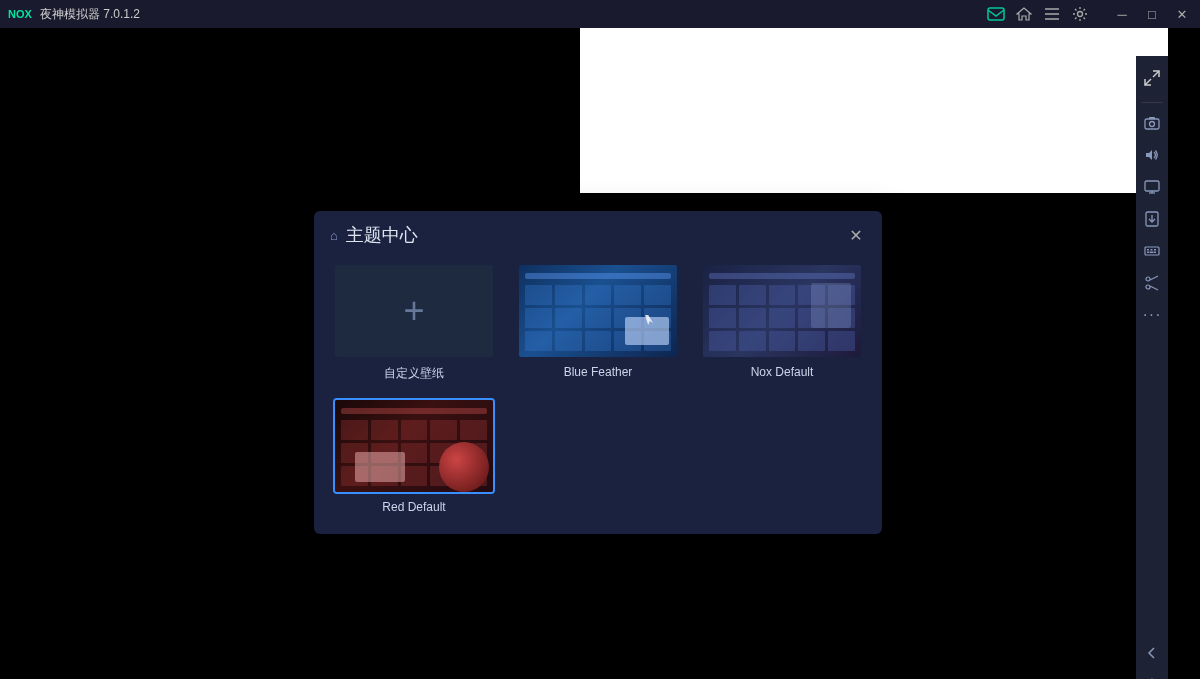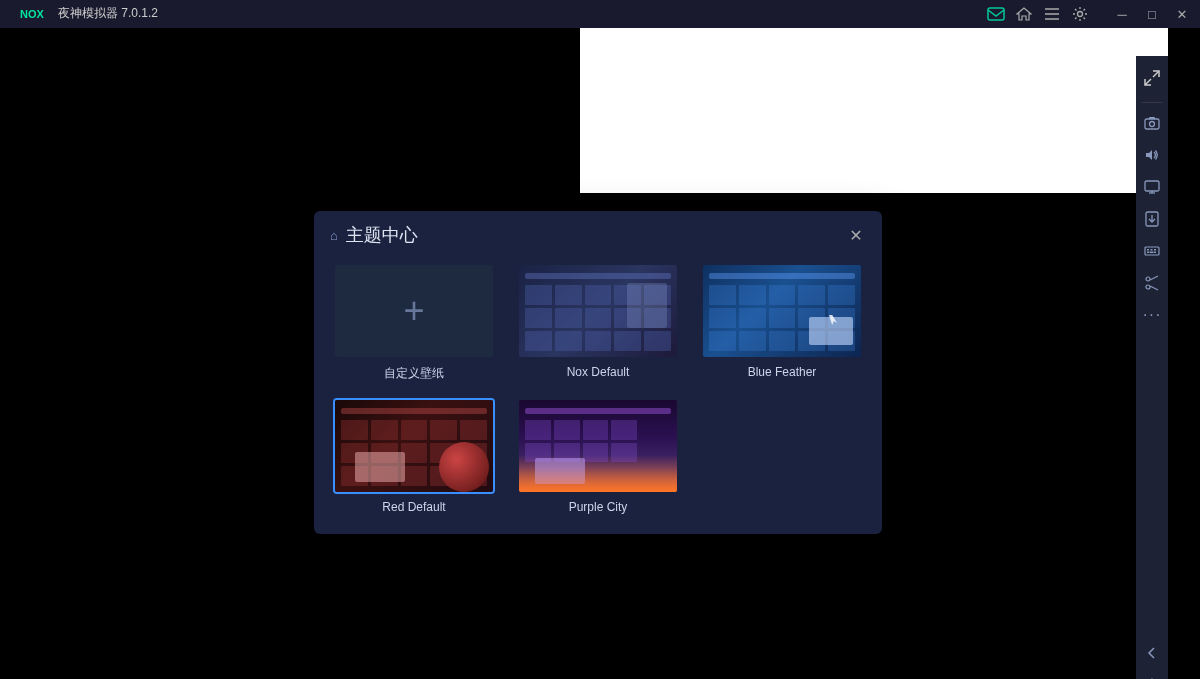"NOX" #titlebar-left { align-items: none -> center; gap: 6px -> none; padding-left: 20px -> 8px }
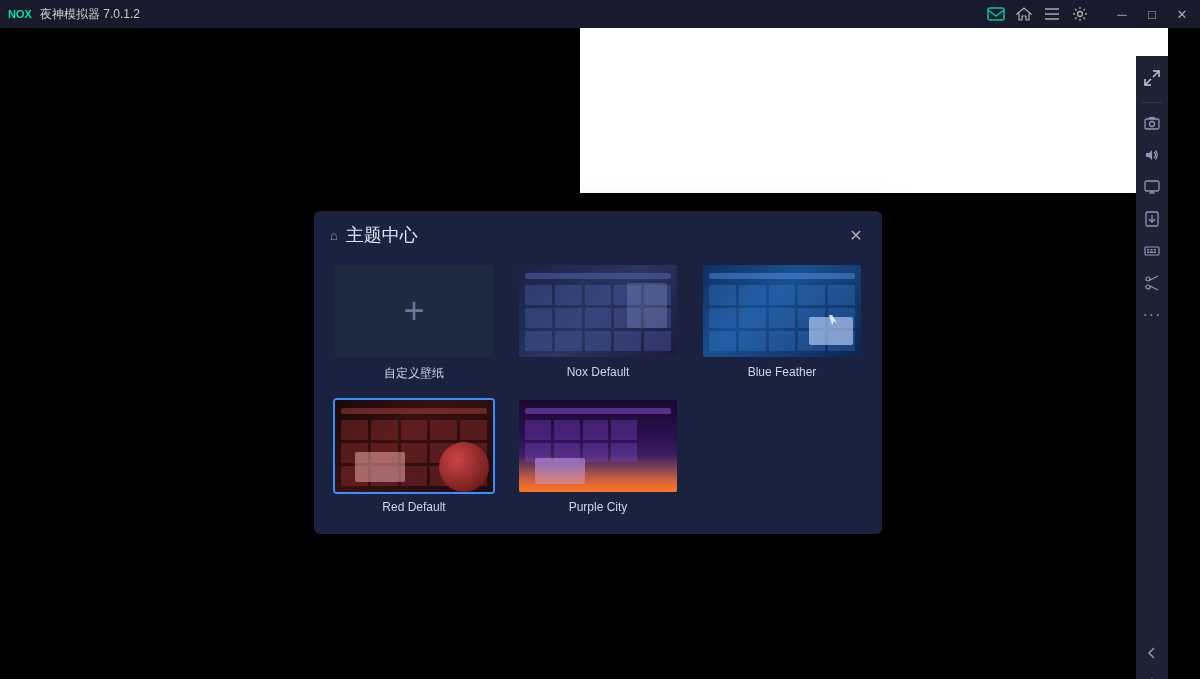"Nox Default" div.theme-item { order: before "Blue Feather" -> after "Blue Feather" }
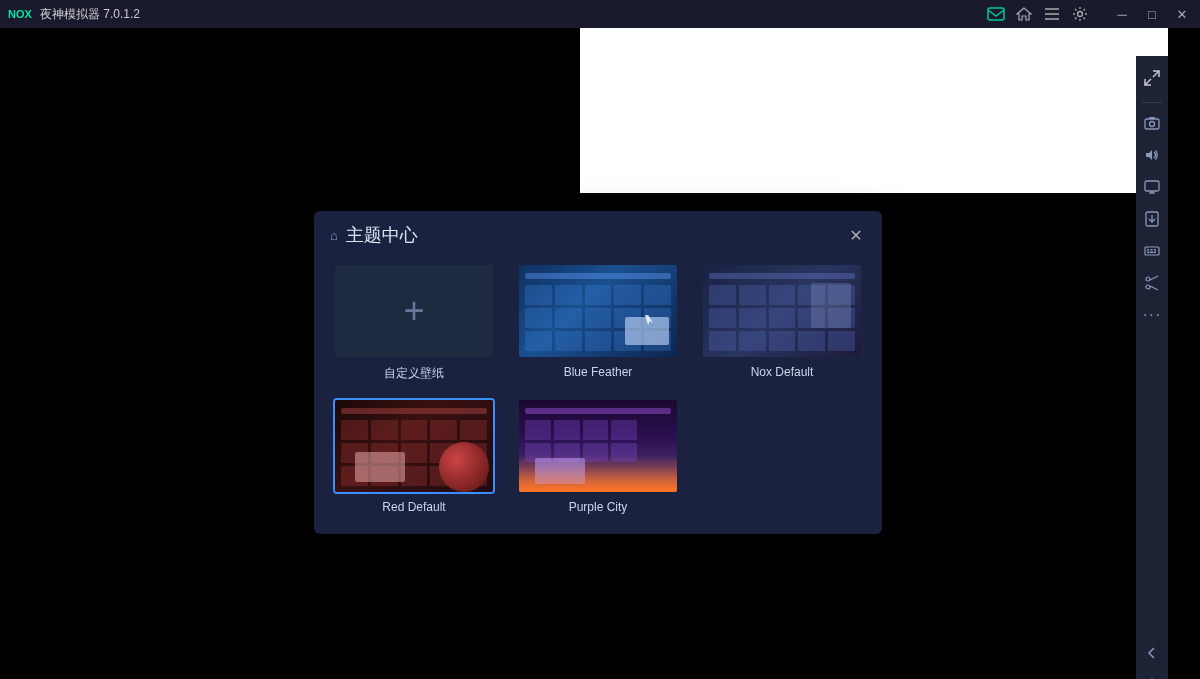"Purple City" div.theme-item { html: <div> <div> <div> <div></div> <div> <div></div> <div></div> <div></div> <div></div> <div></div> <div></div> <div></div> <div></div> </div> <div></div> <div></div> </div> </div> <span>Purple City</span> </div> -> none }
